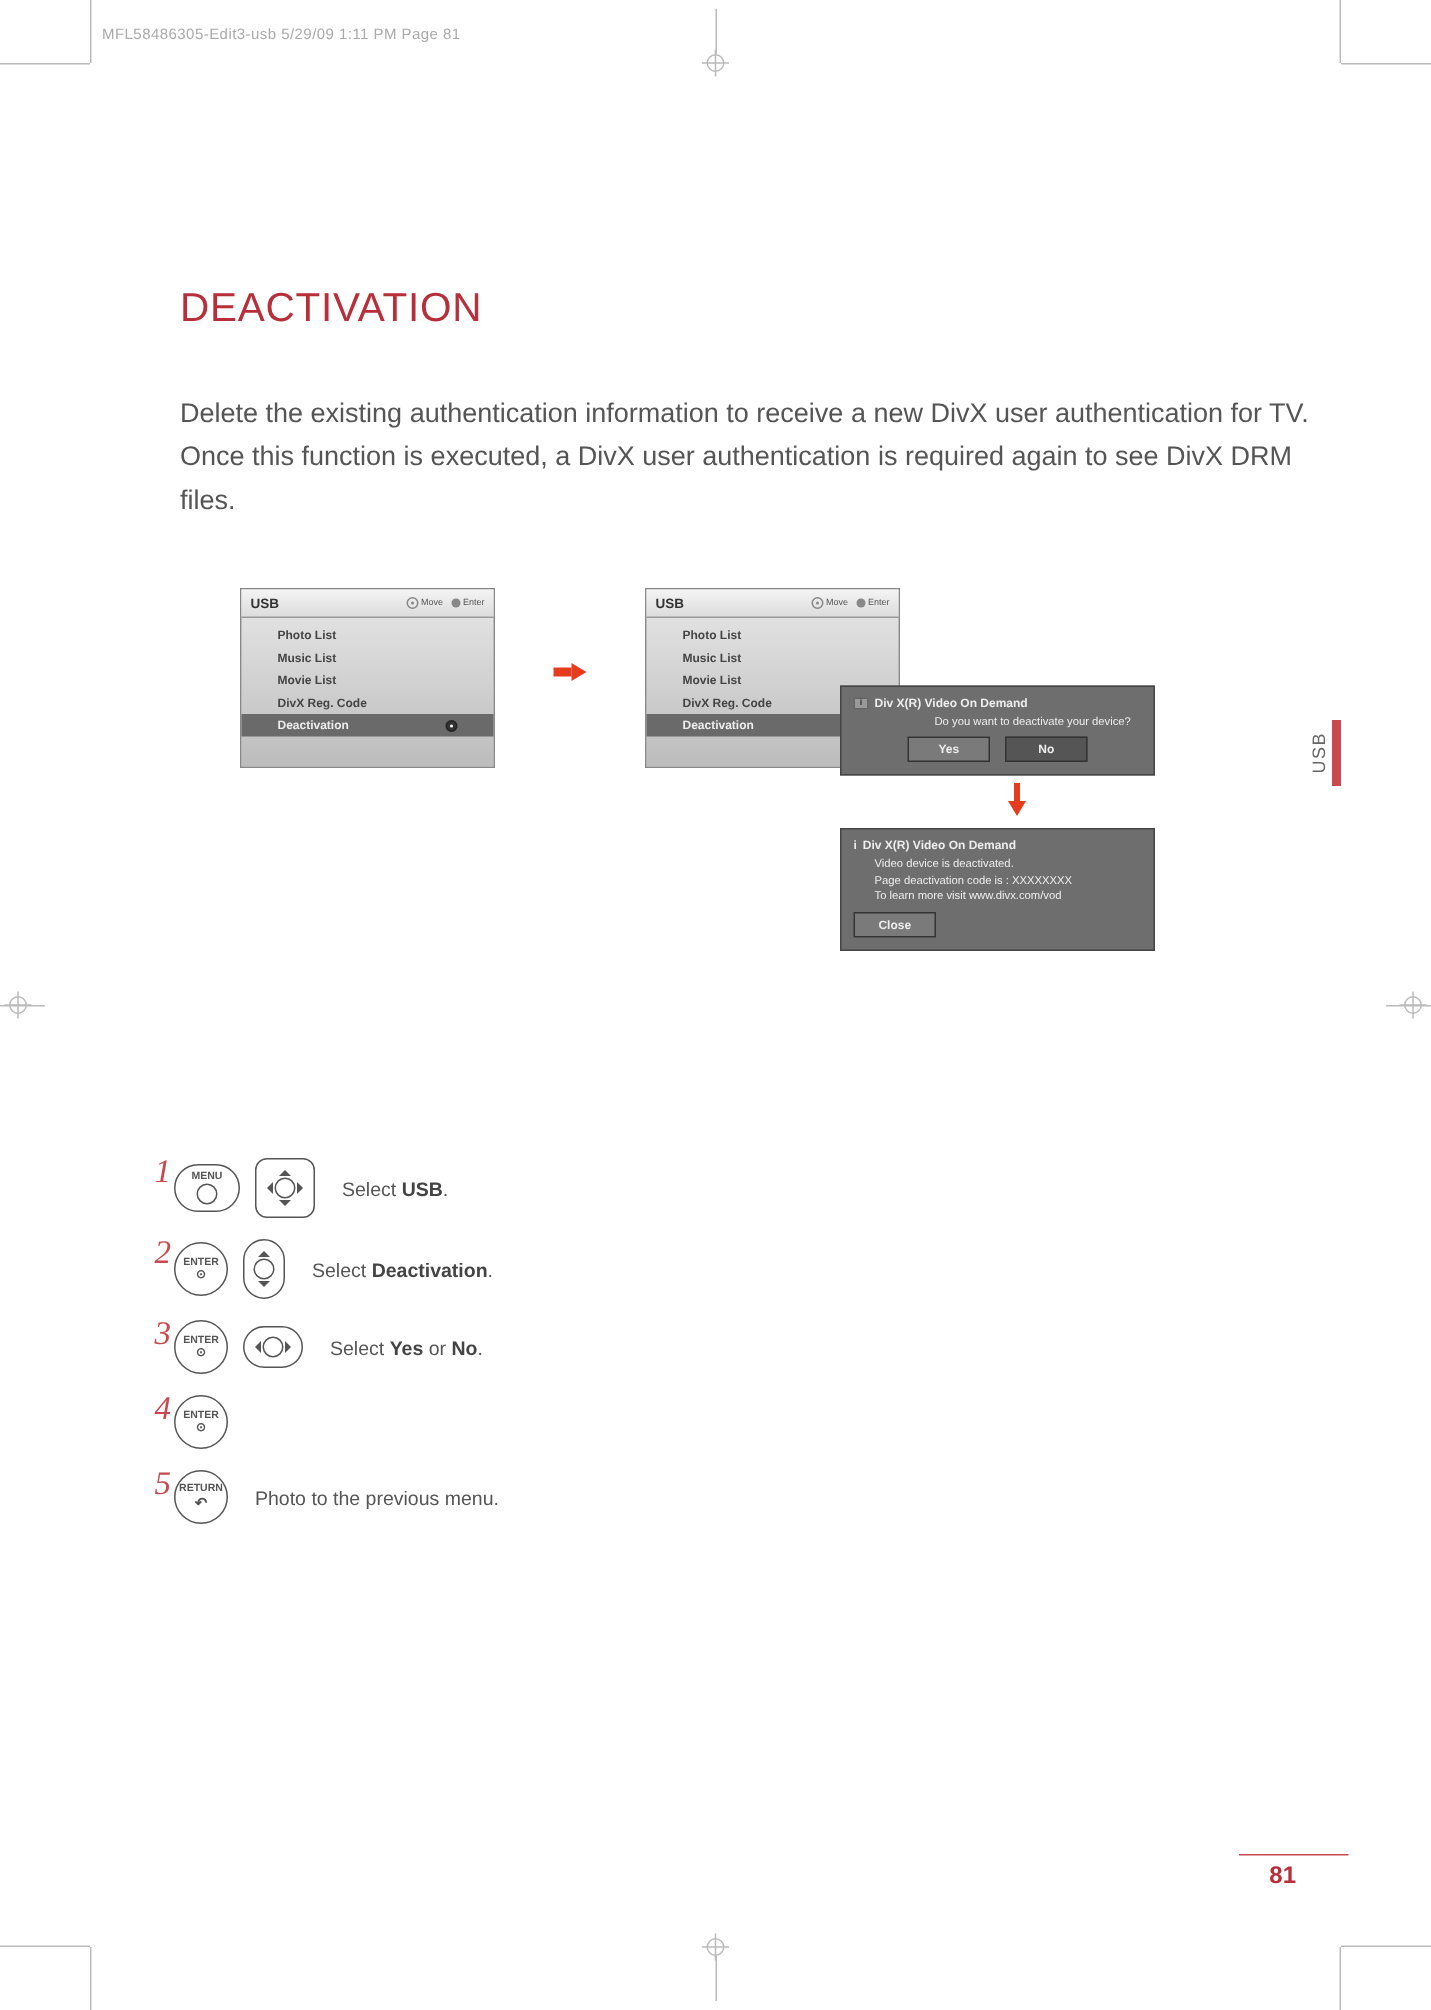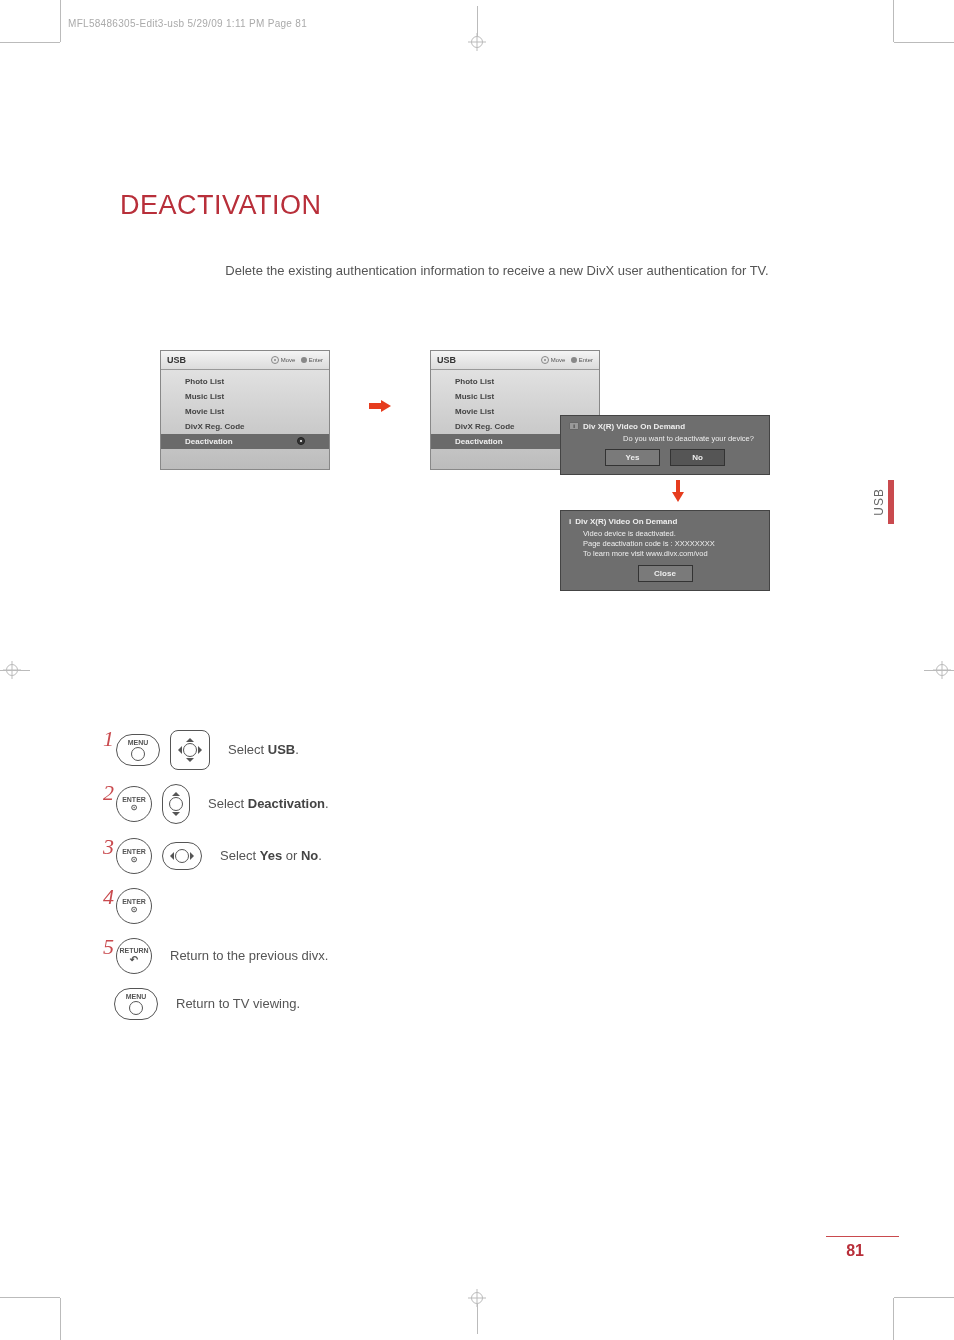"Delete the existing authentication" .intro { font-size: 13px -> 18px; margin-bottom: 68px -> 45px; text-align: center -> none }
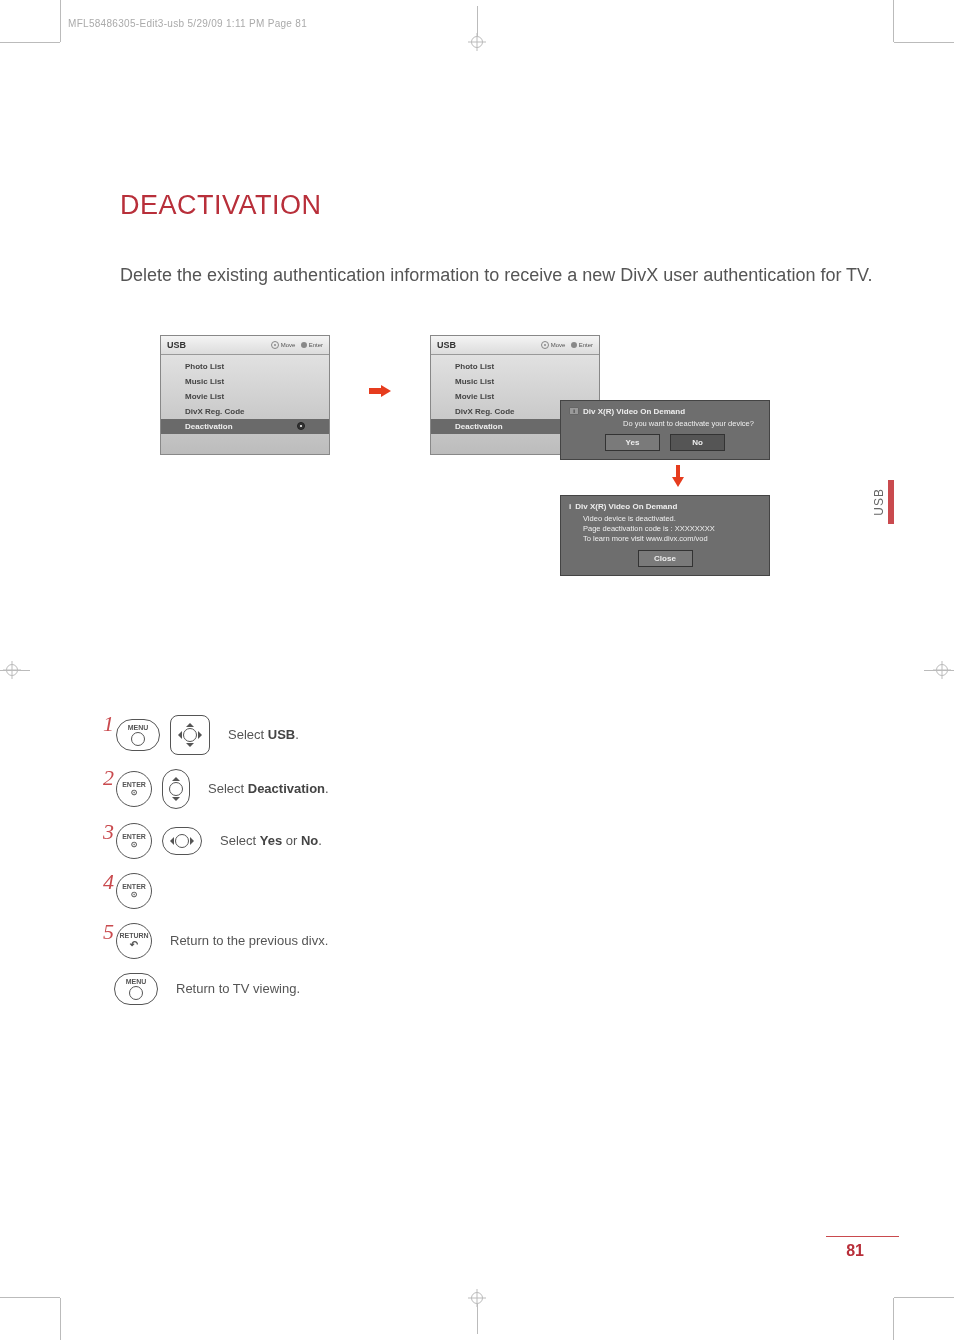"Once this function is executed," div { html: none -> <div>Once this function is executed, a DivX user authentication is required again to see DivX DRM files.</div> }
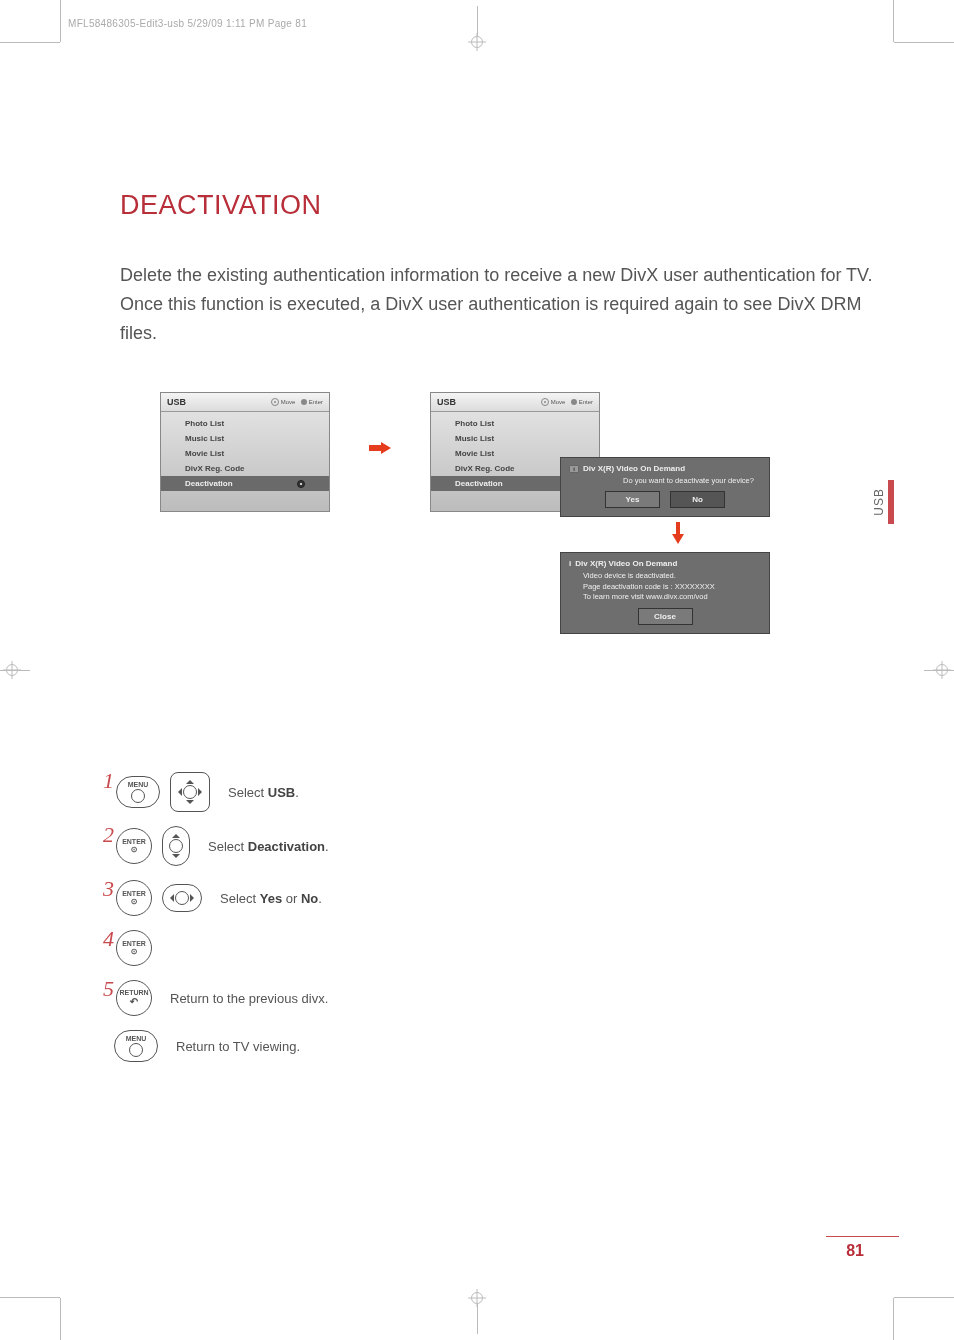"Close" .dialog-box2 .btn-row { justify-content: center -> none }
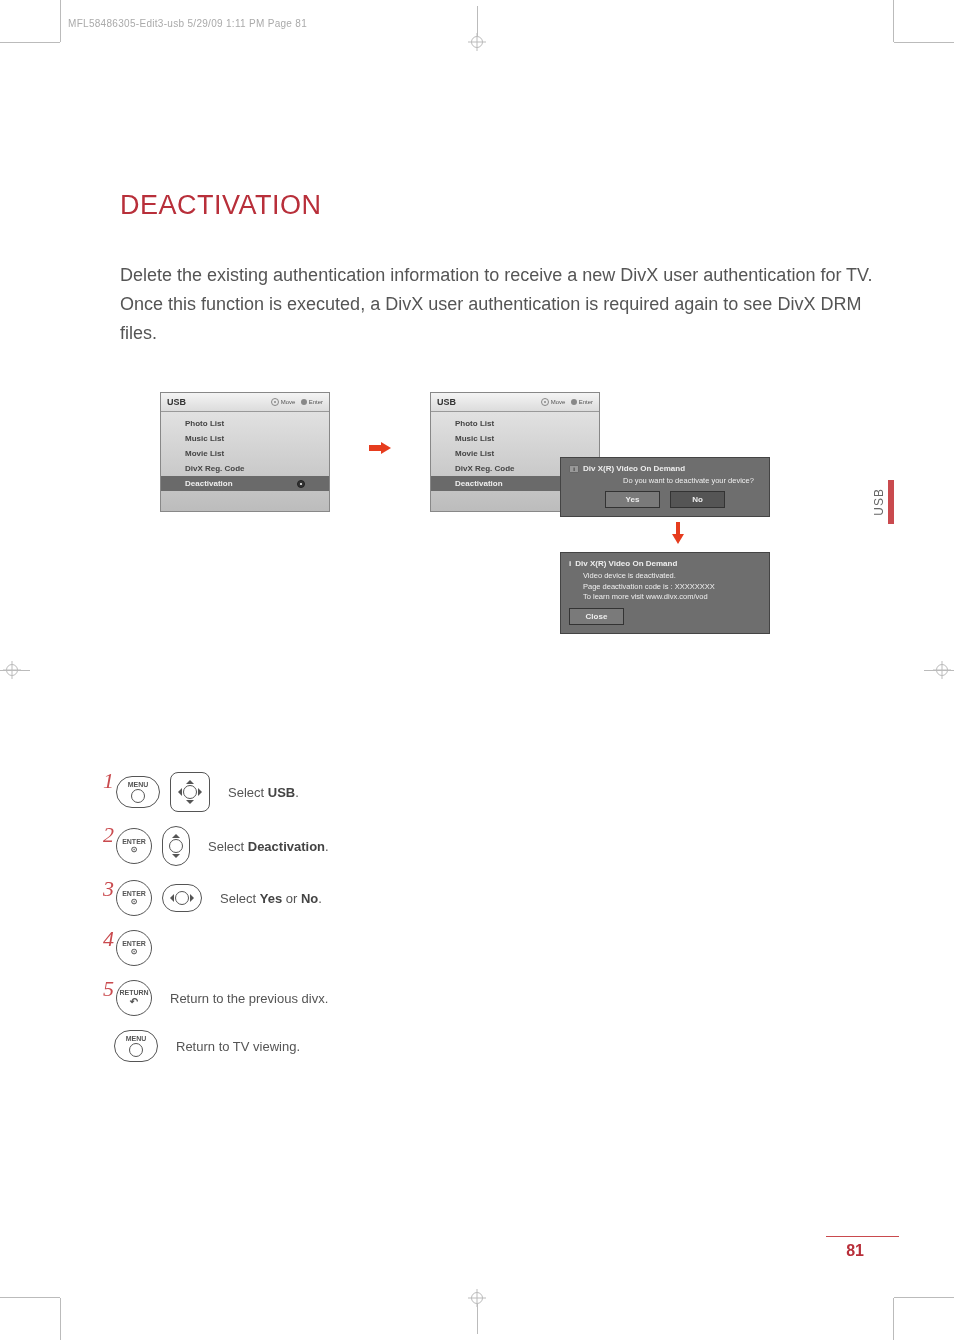"Return to the previous divx." div.step-text { text: Return to the previous divx -> Photo to the previous menu }
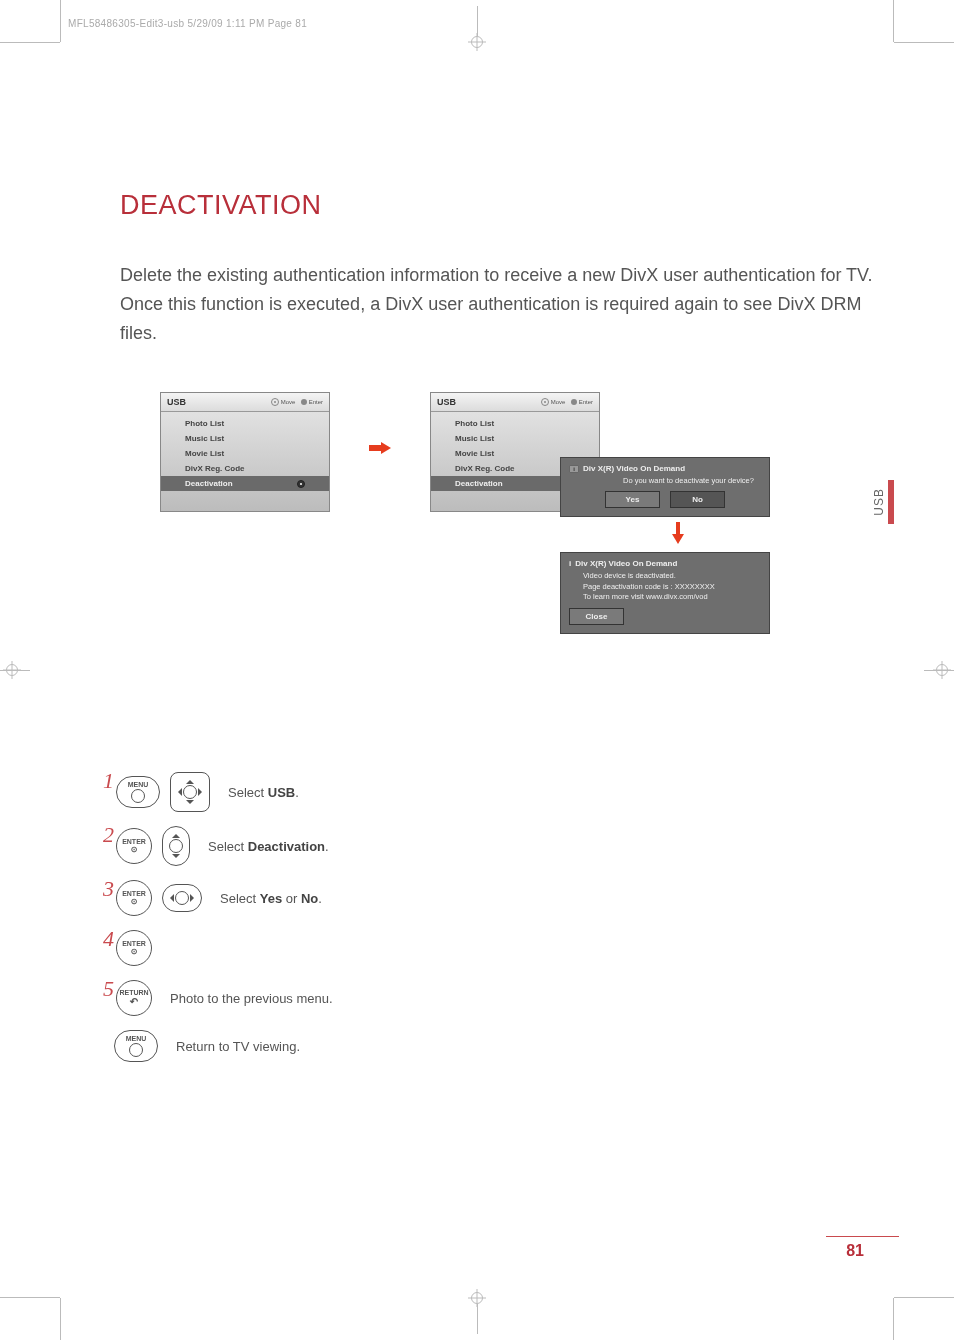"Return to TV viewing." div.step-row { html: <div> <div> <span>MENU</span> <span></span> </div> <div>Return to TV viewing.</div> </div> -> none }
